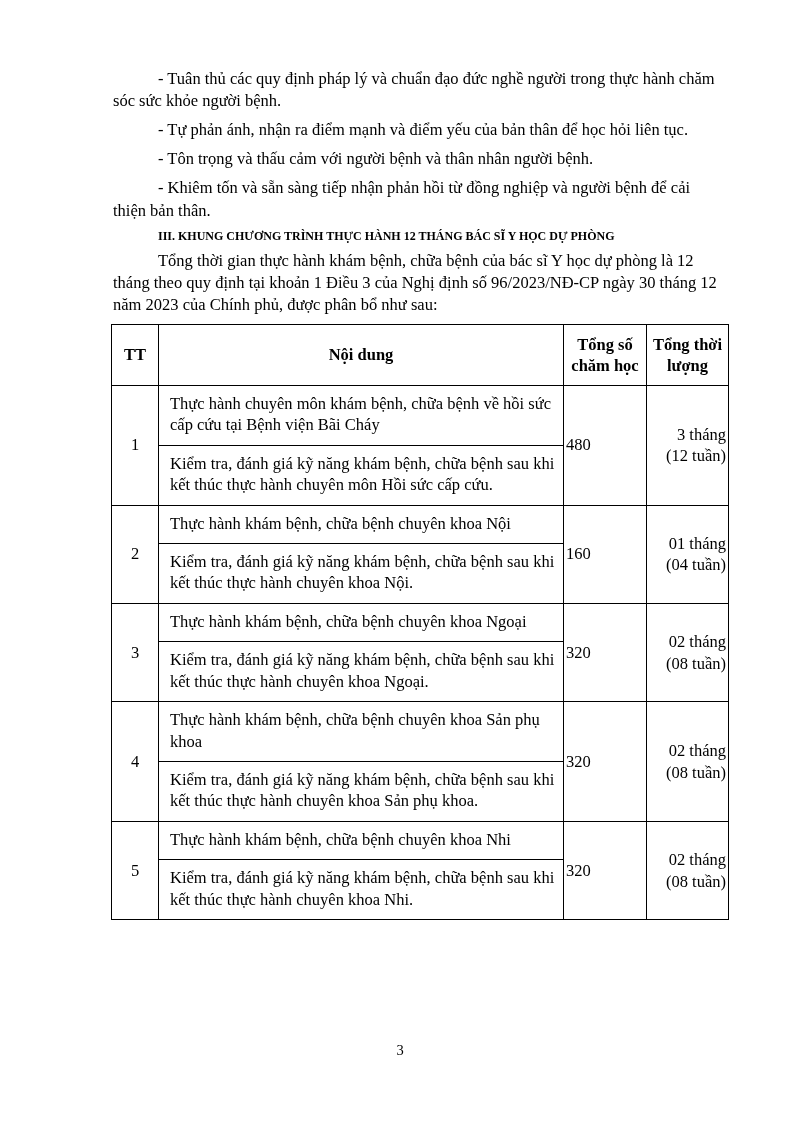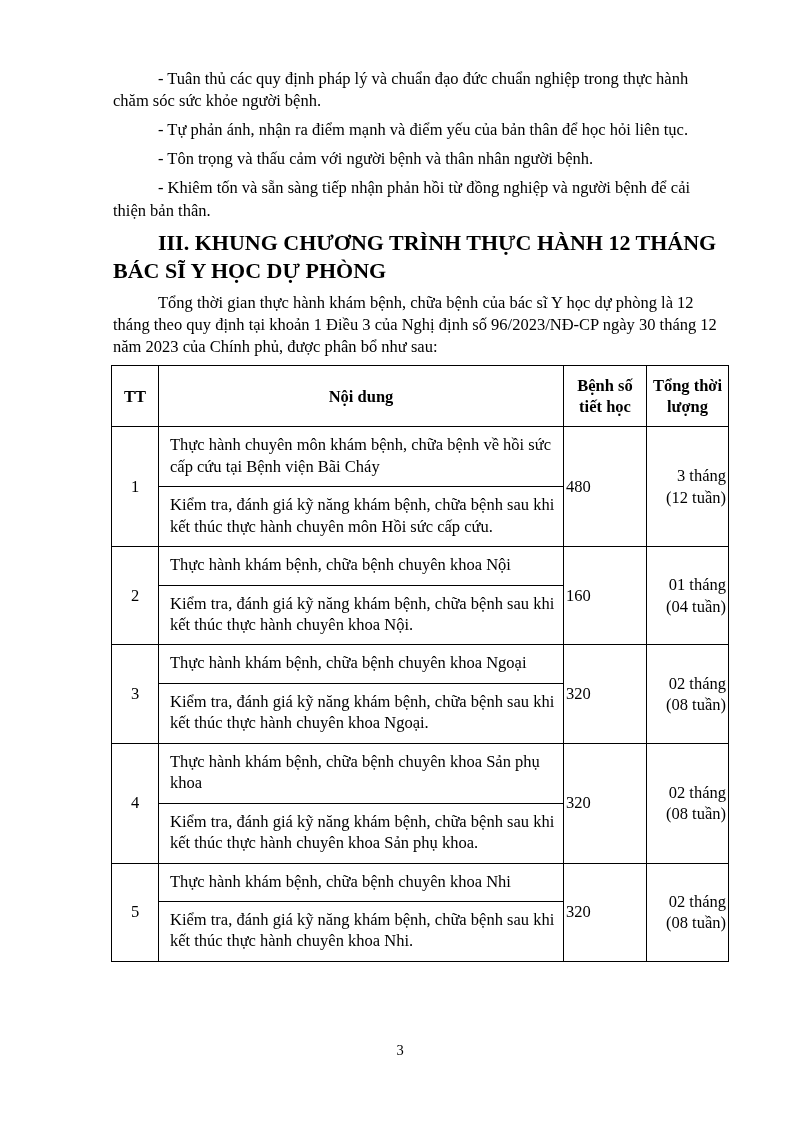"- Tuân thủ các quy" p.para { text: chuẩn nghiệp -> nghề người }
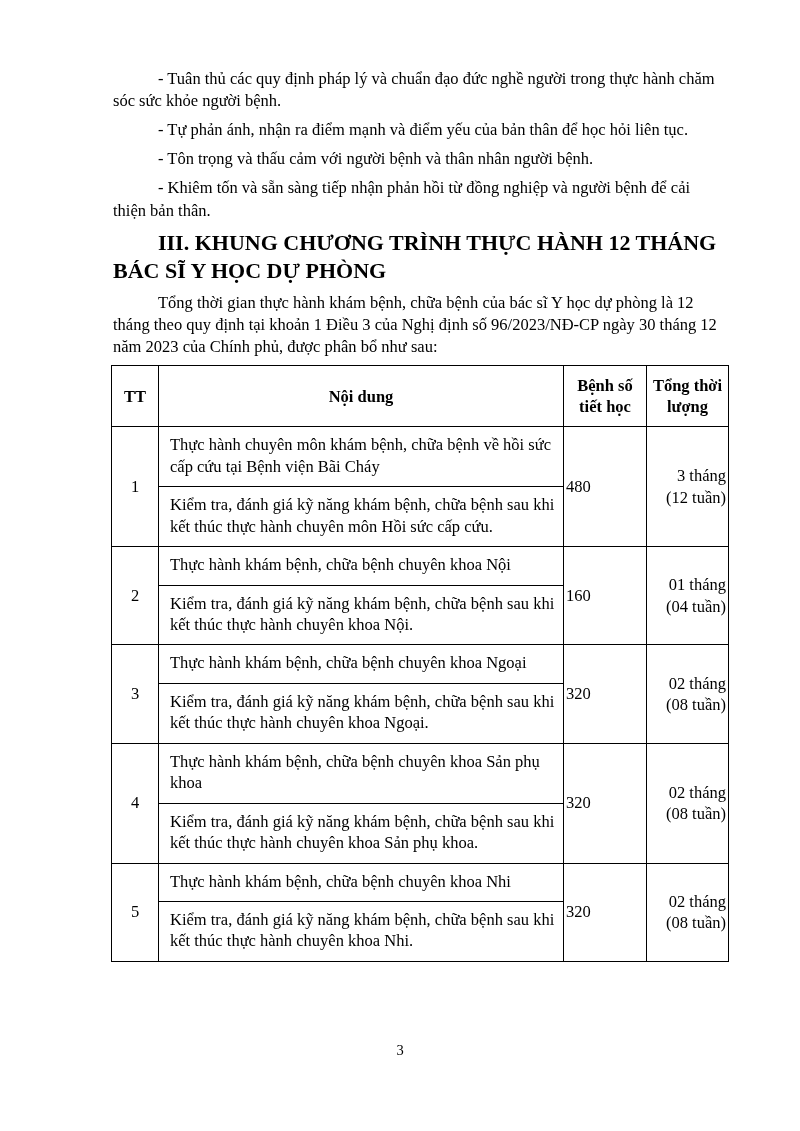"III. KHUNG CHƯƠNG TRÌNH THỰC" .heading { font-size: 22px -> 12px }
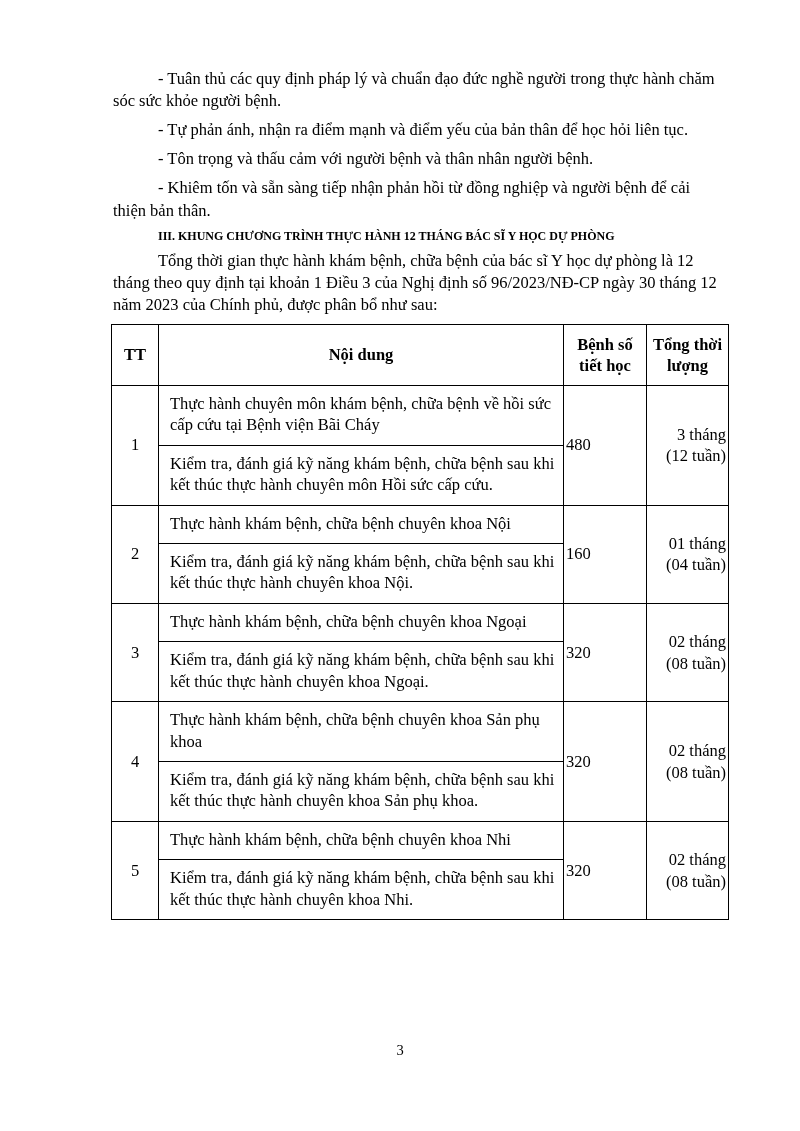"Bệnh số tiết học" th { text: Bệnh số tiết -> Tổng số chăm }
